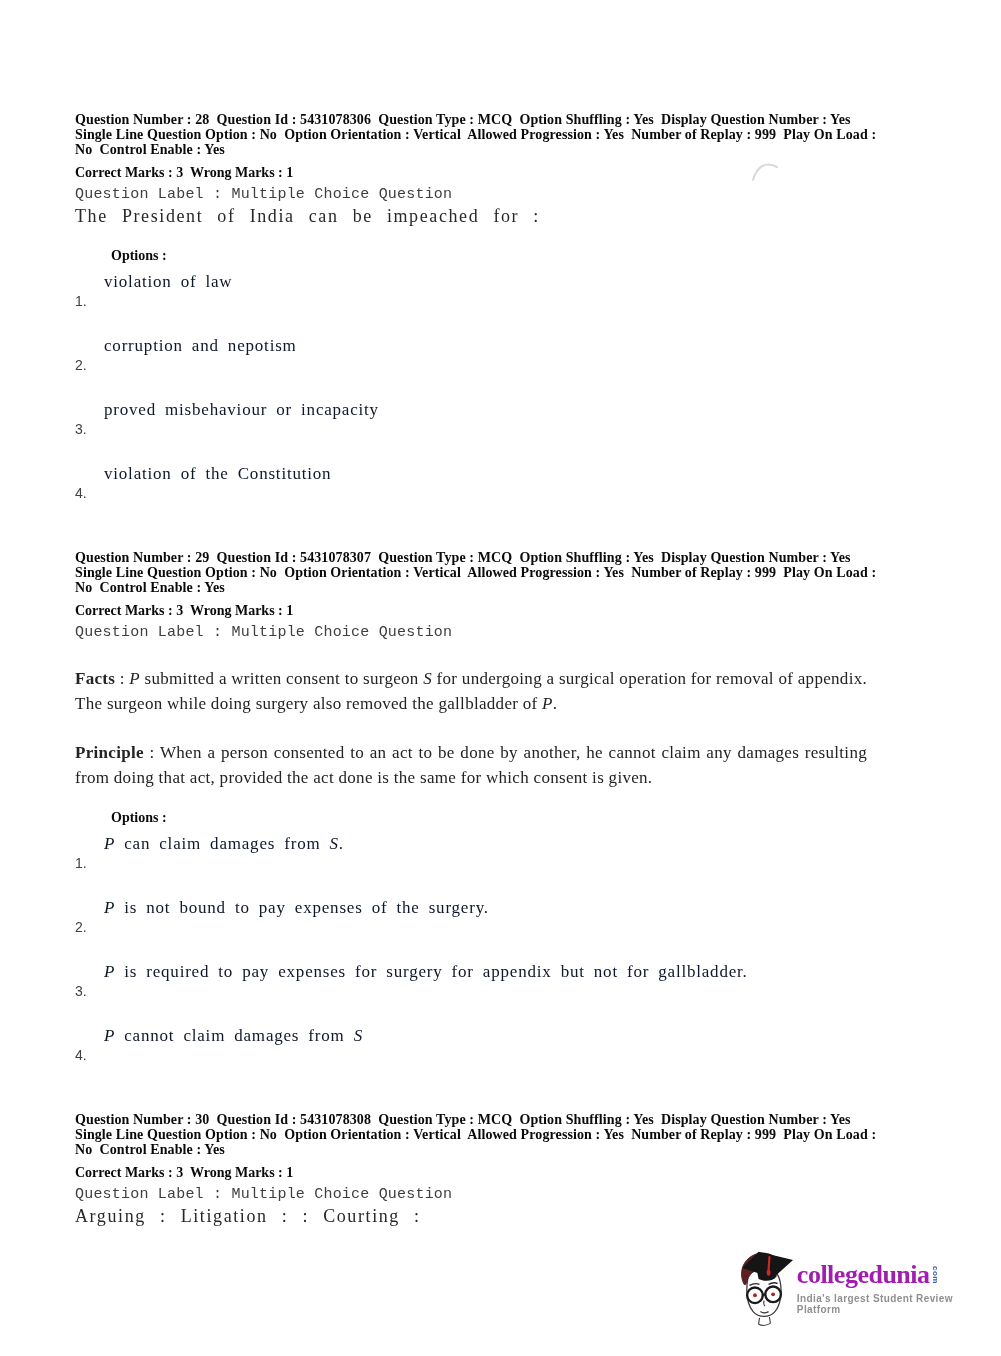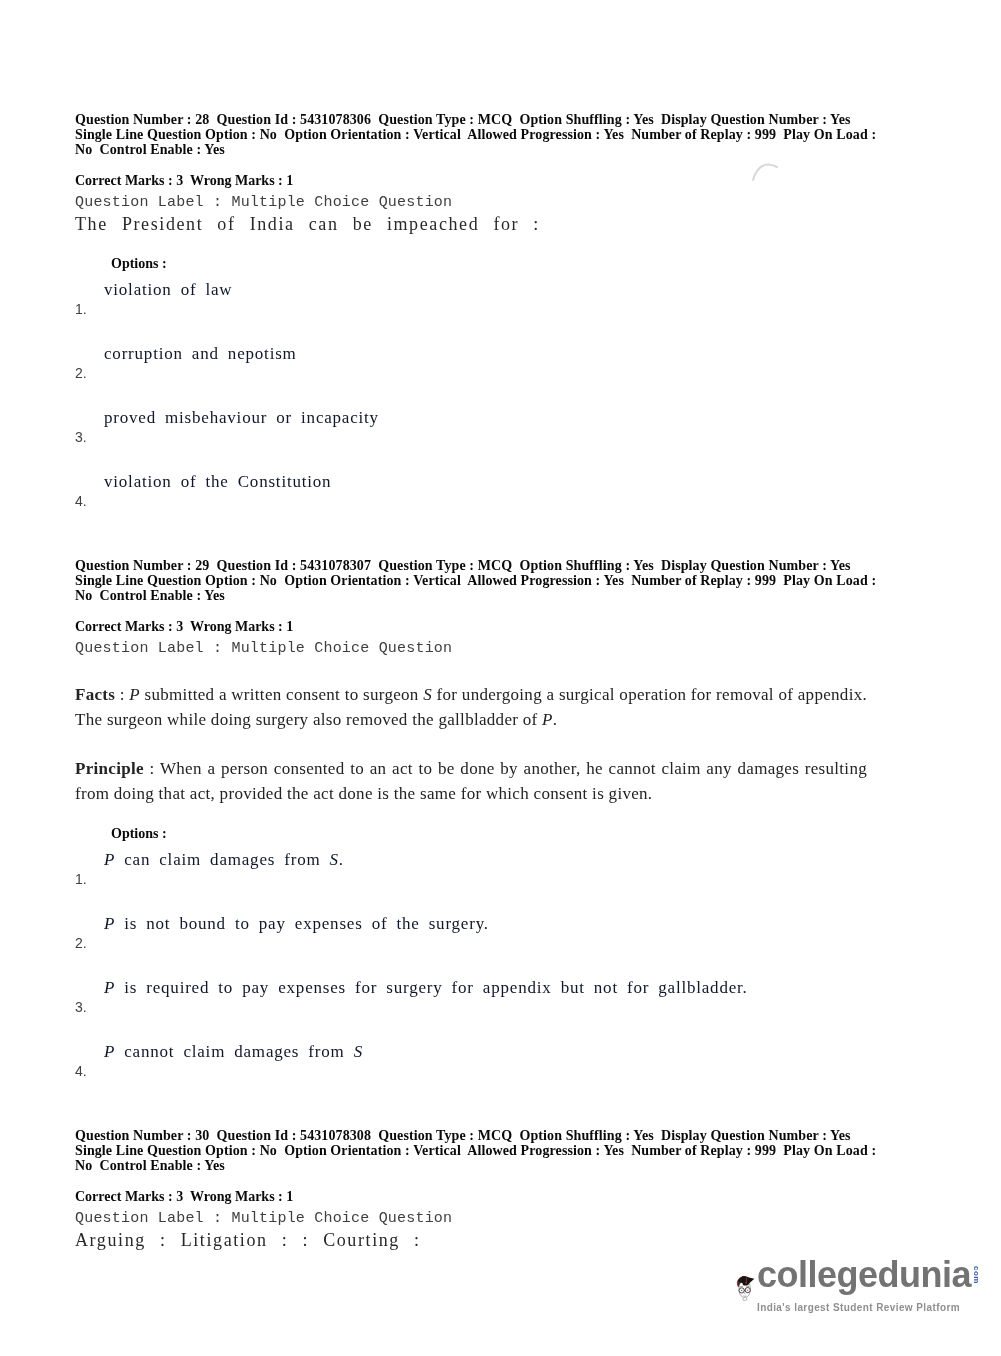"Correct Marks : 3 Wrong" .q-marks { margin-top: 16px -> 8px }
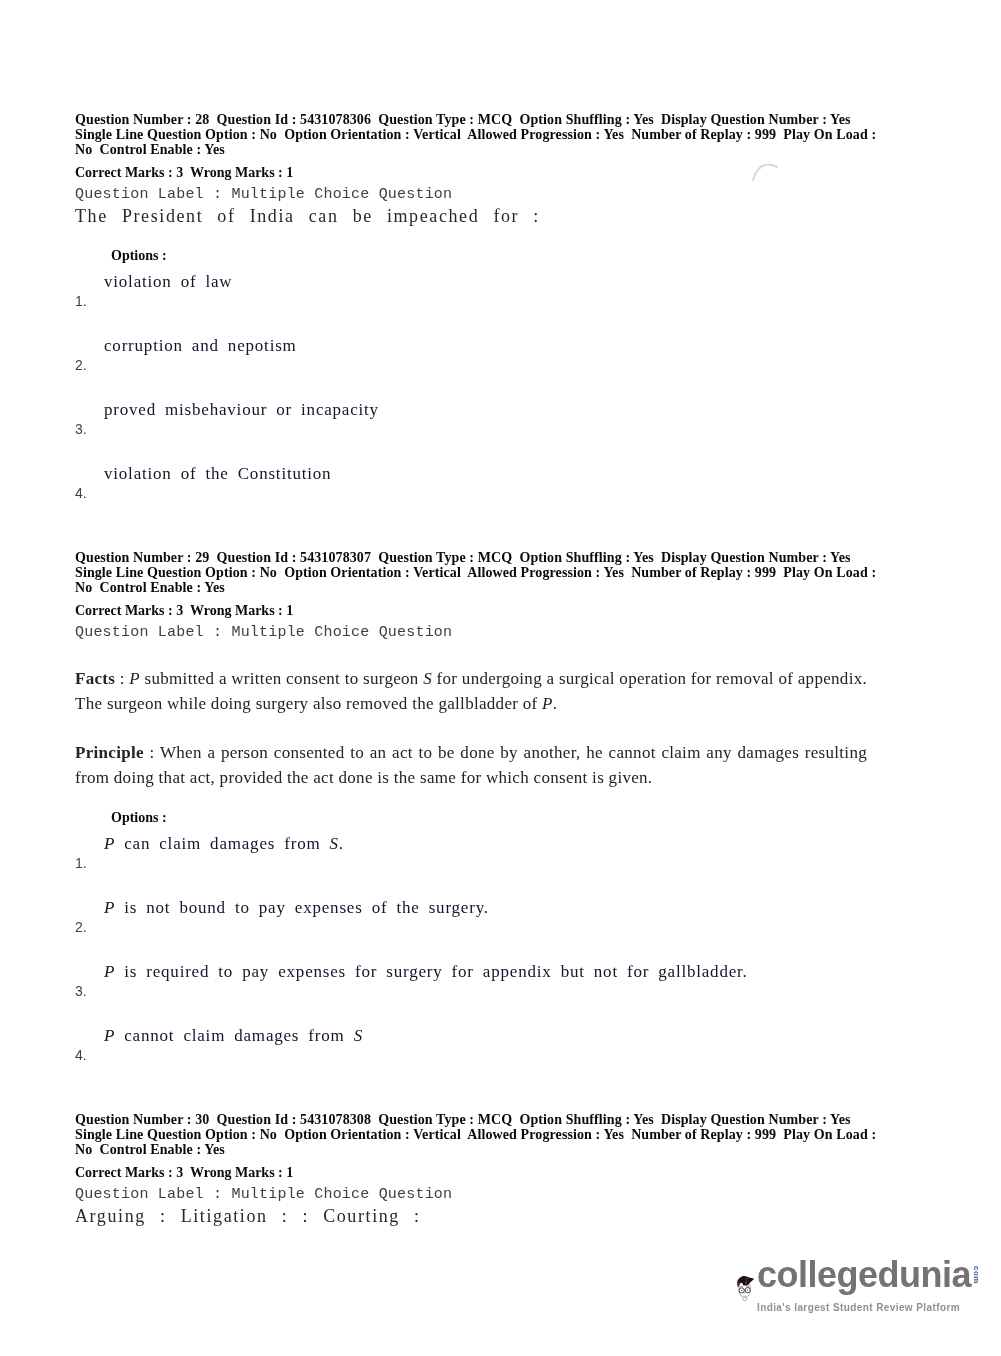"collegedunia" .brand { color: #737373 -> #a21caf; font-family: Liberation Sans, sans-serif -> Liberation Serif, serif; font-size: 36px -> 26px }
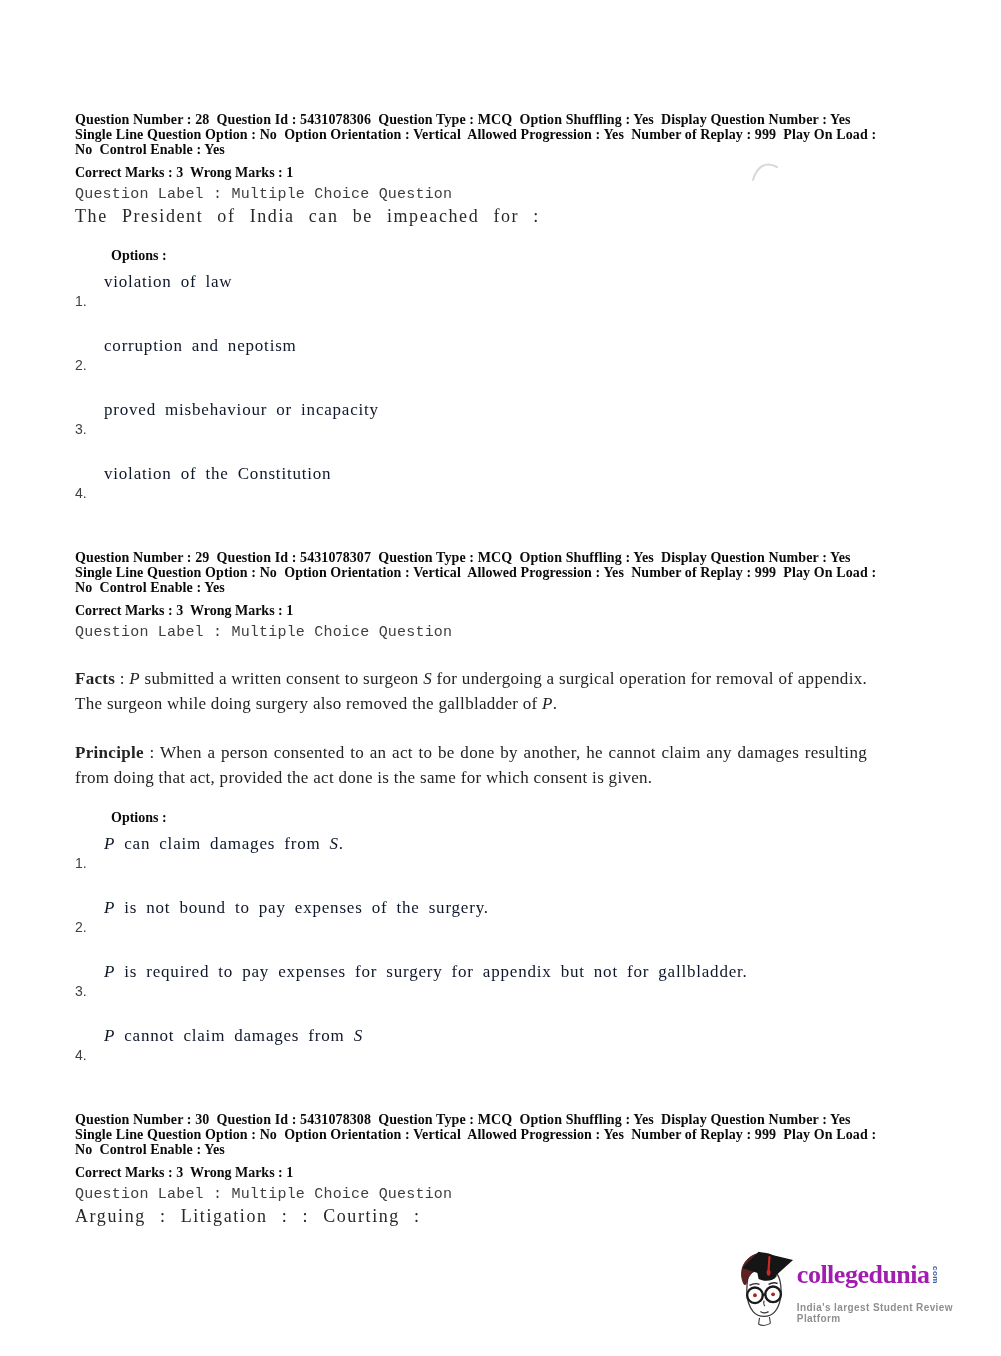"India's largest Student Review Platform" .tagline { margin-top: 12px -> 3px }
